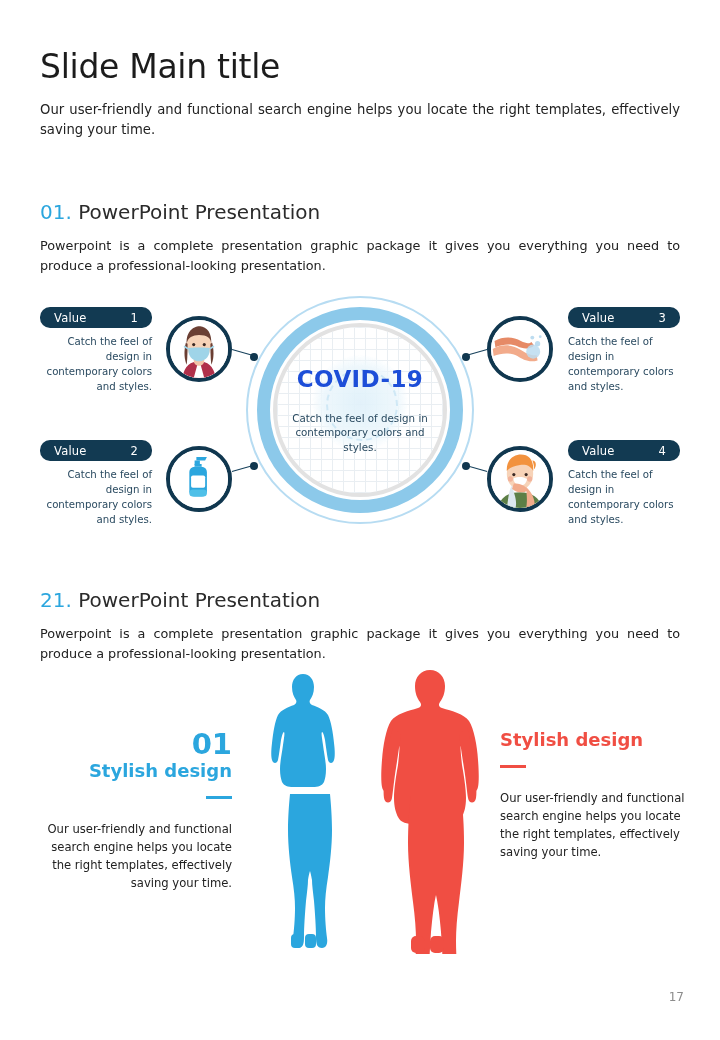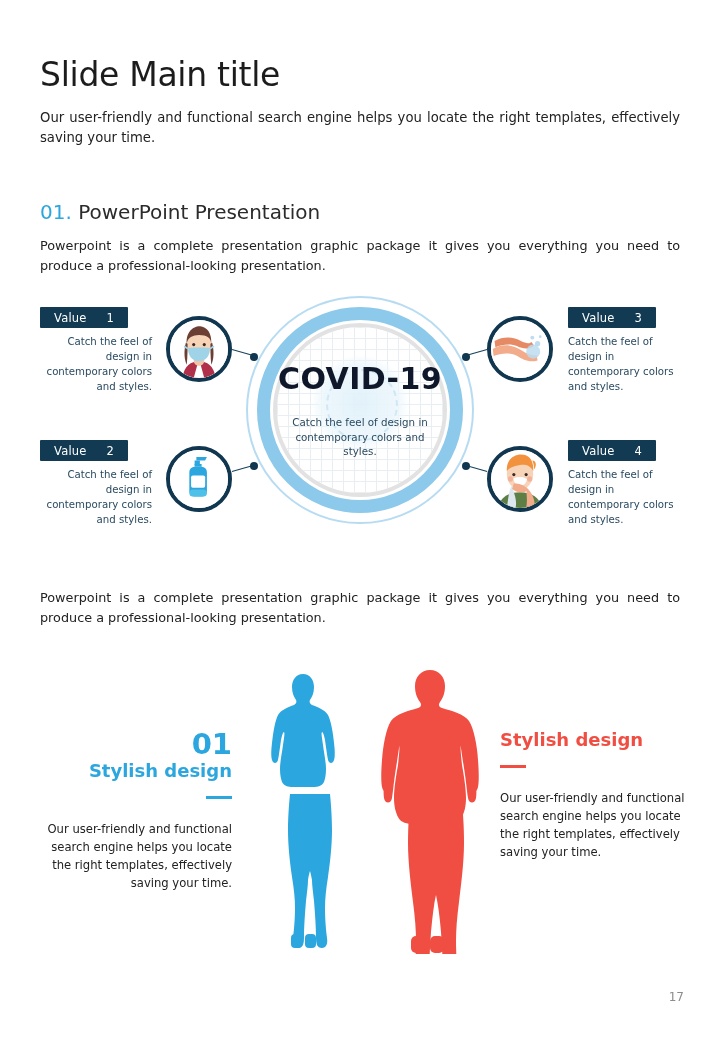"Slide Main title" .main-title { margin: 8px 0 14px 0 -> 0 0 14px 0 }
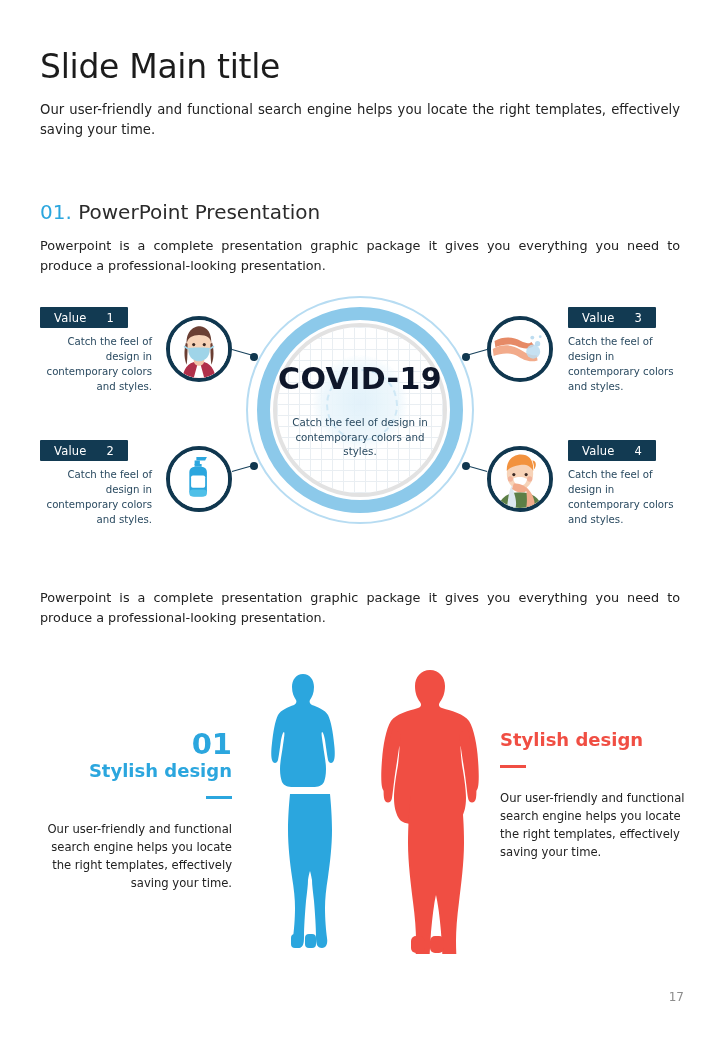"Value" .vbadge { border-radius: 1px -> 10px; width: 88px -> 112px }
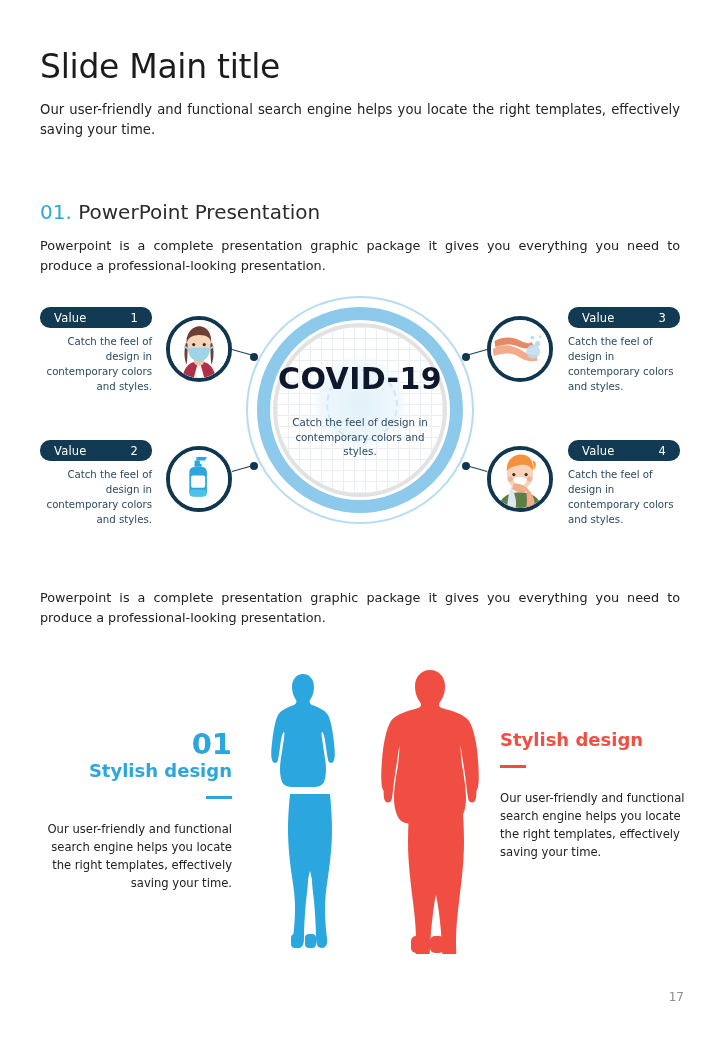"COVID-19" .covid-title { color: #0f172a -> #1d4ed8; font-size: 30px -> 23px }
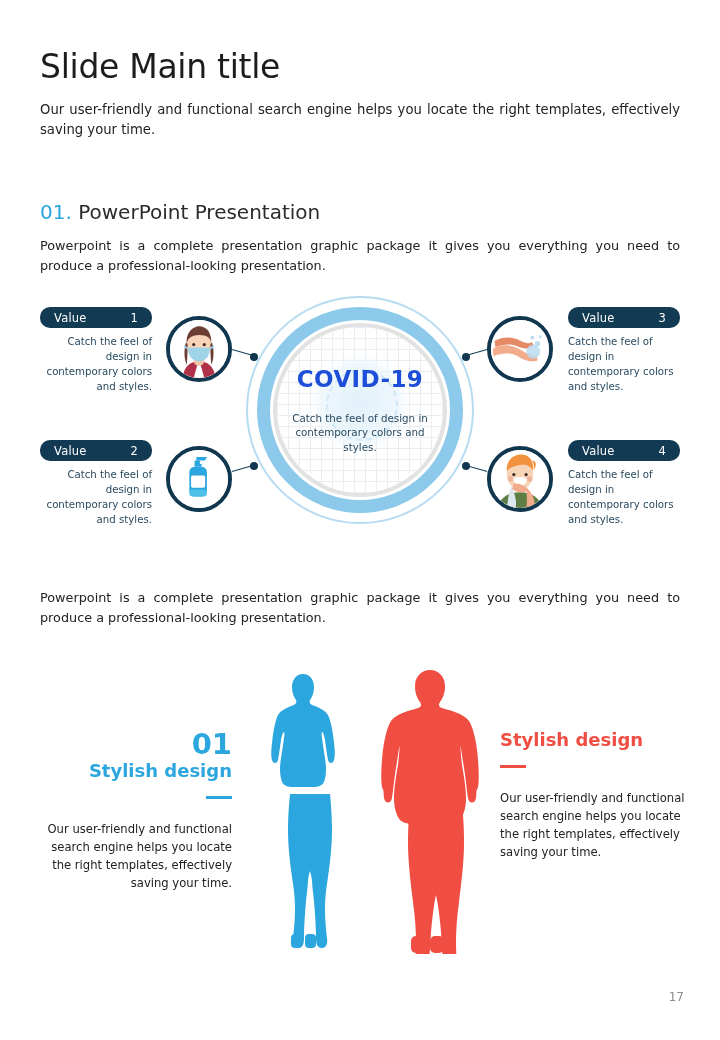"21. PowerPoint Presentation" h2.sec-head { html: none -> <h2> <span>21.</span> <span>PowerPoint Presentation</span> </h2> }
